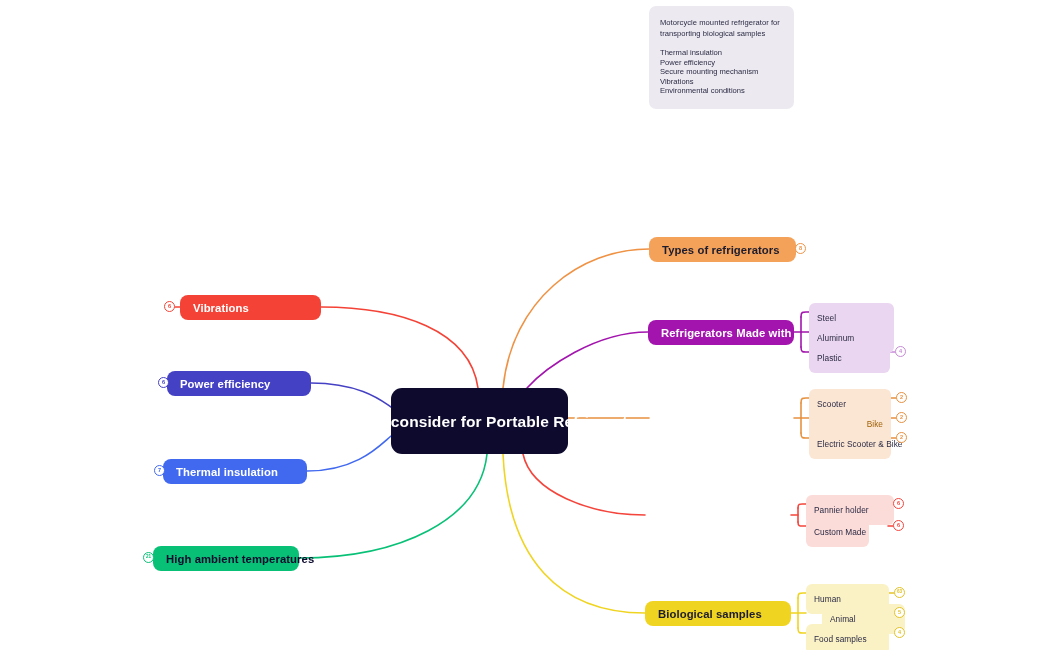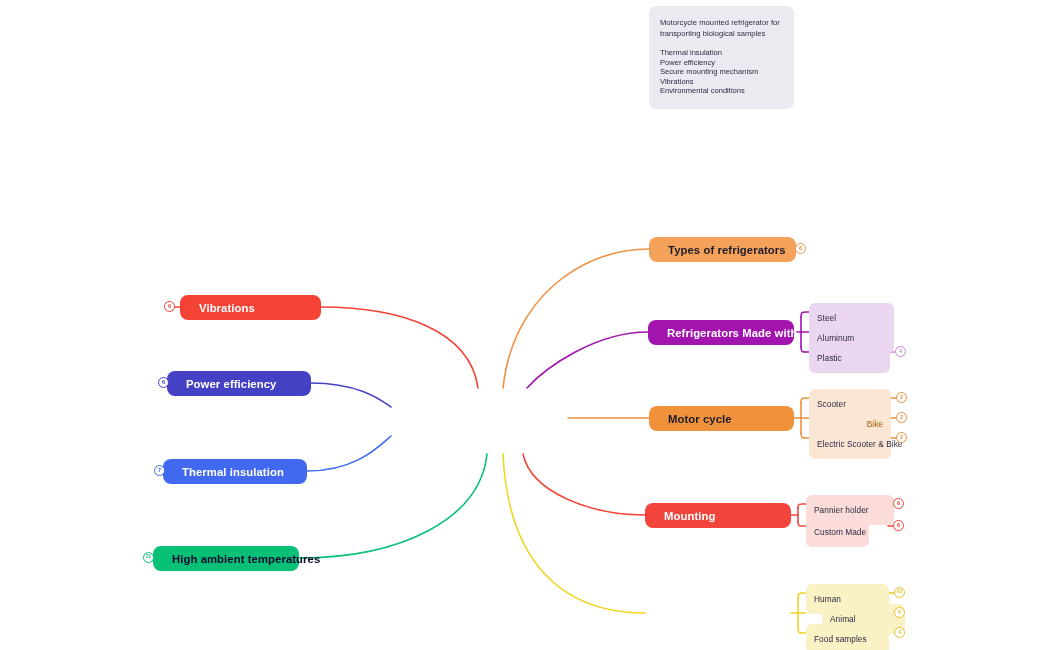"Types of refrigerators" .l1 { padding: 0 19px -> 0 13px }
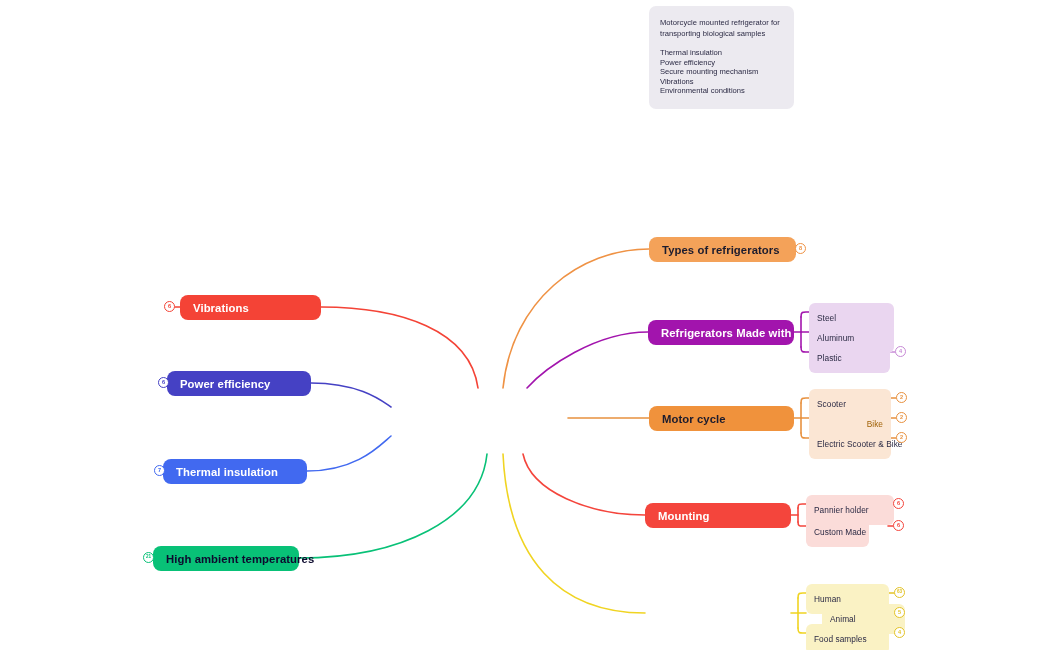"Things to consider for Portable" div.node { html: none -> <div> <span>Things to consider for Portable Refrigerator</span> </div> }
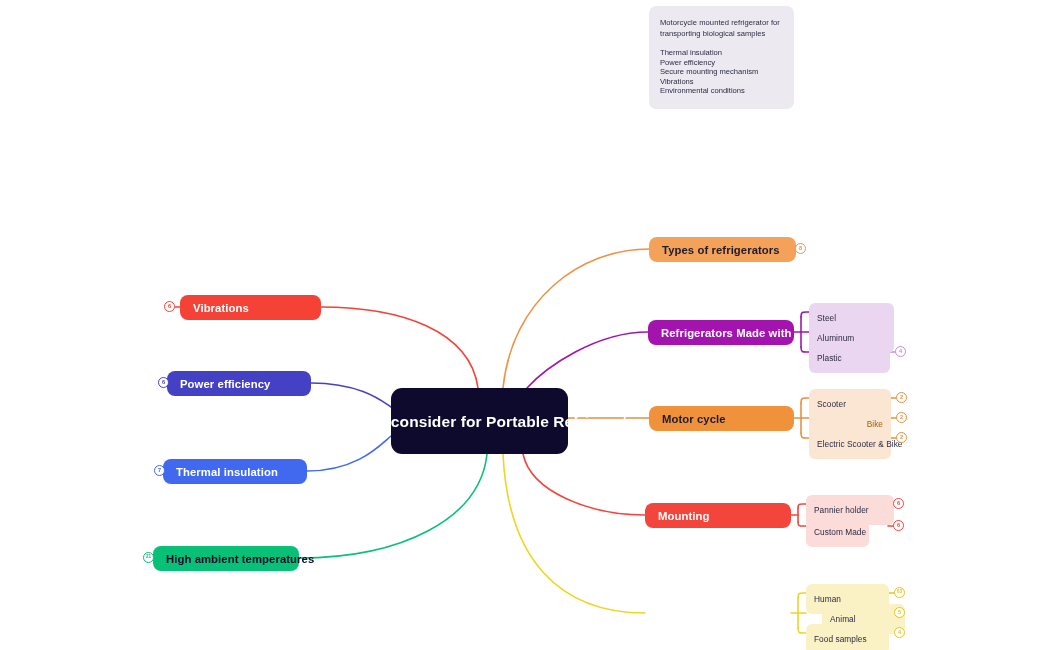"Motor cycle" div.node { html: <div> <span>Motor cycle</span> </div> -> none }
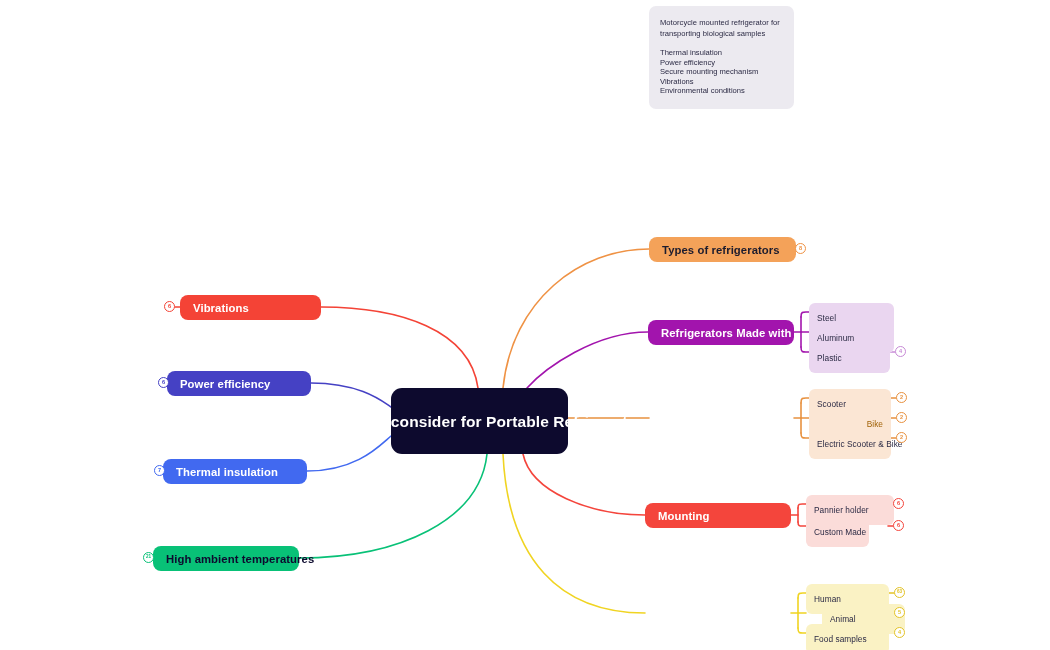"Mounting" div.node { html: <div> <span>Mounting</span> </div> -> none }
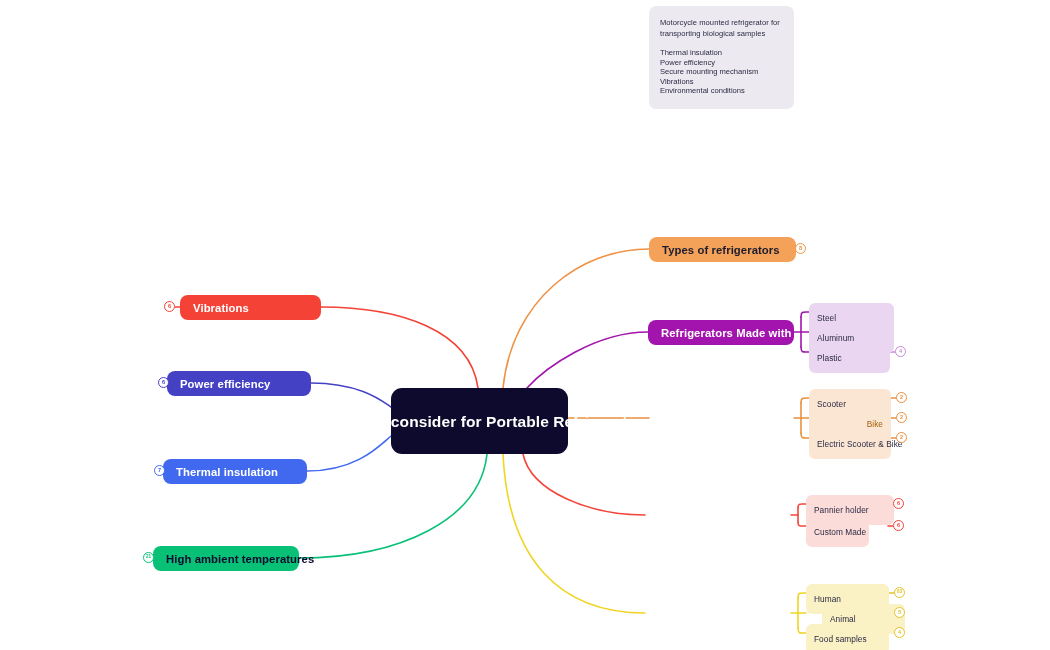"Biological samples" div.node { html: none -> <div> <span>Biological samples</span> </div> }
